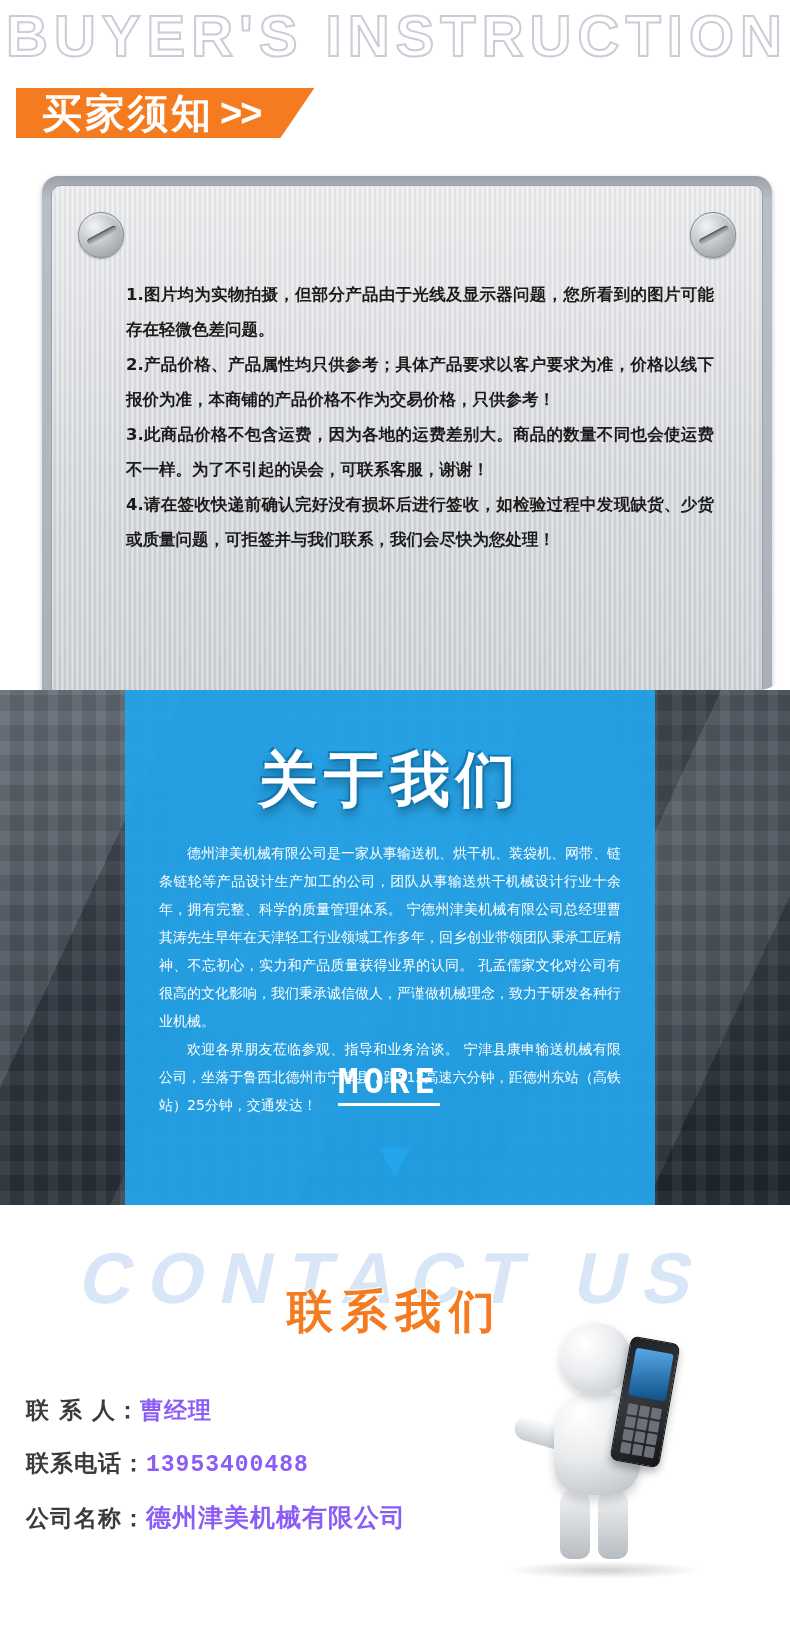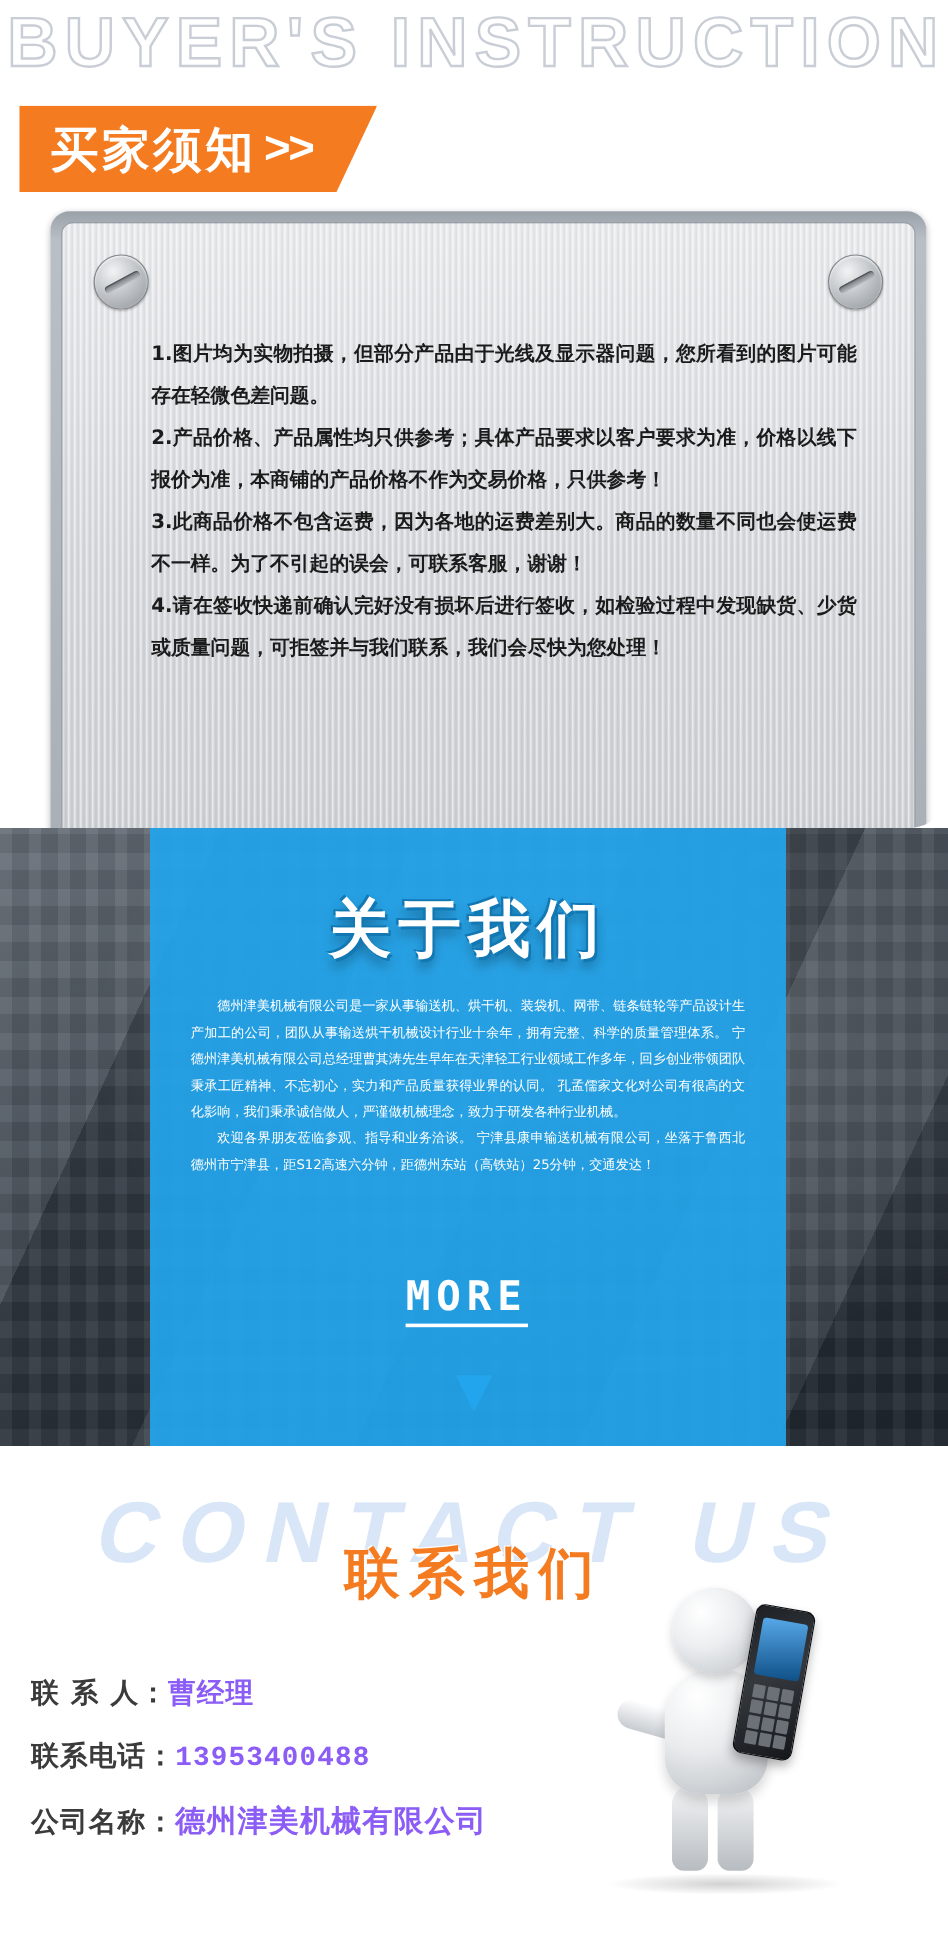"买家须知" .buyer-tag { height: 72px -> 50px }
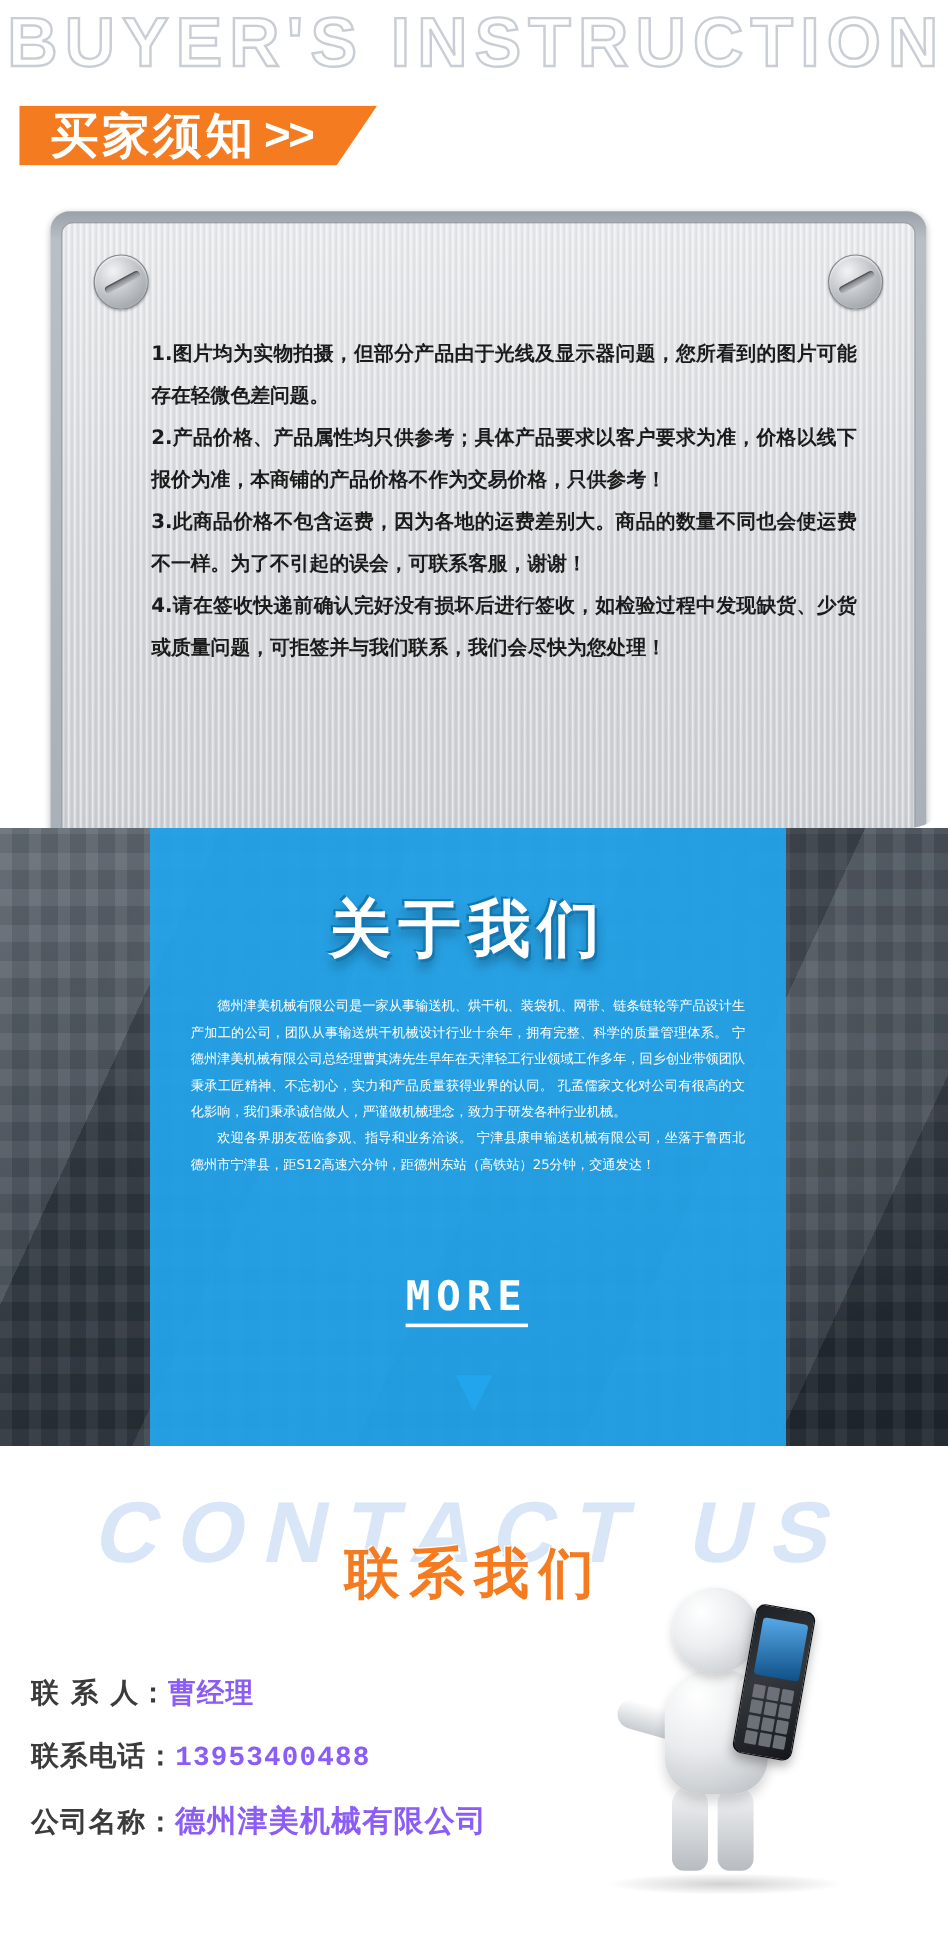"关于我们" .about-title { font-size: 52px -> 60px }
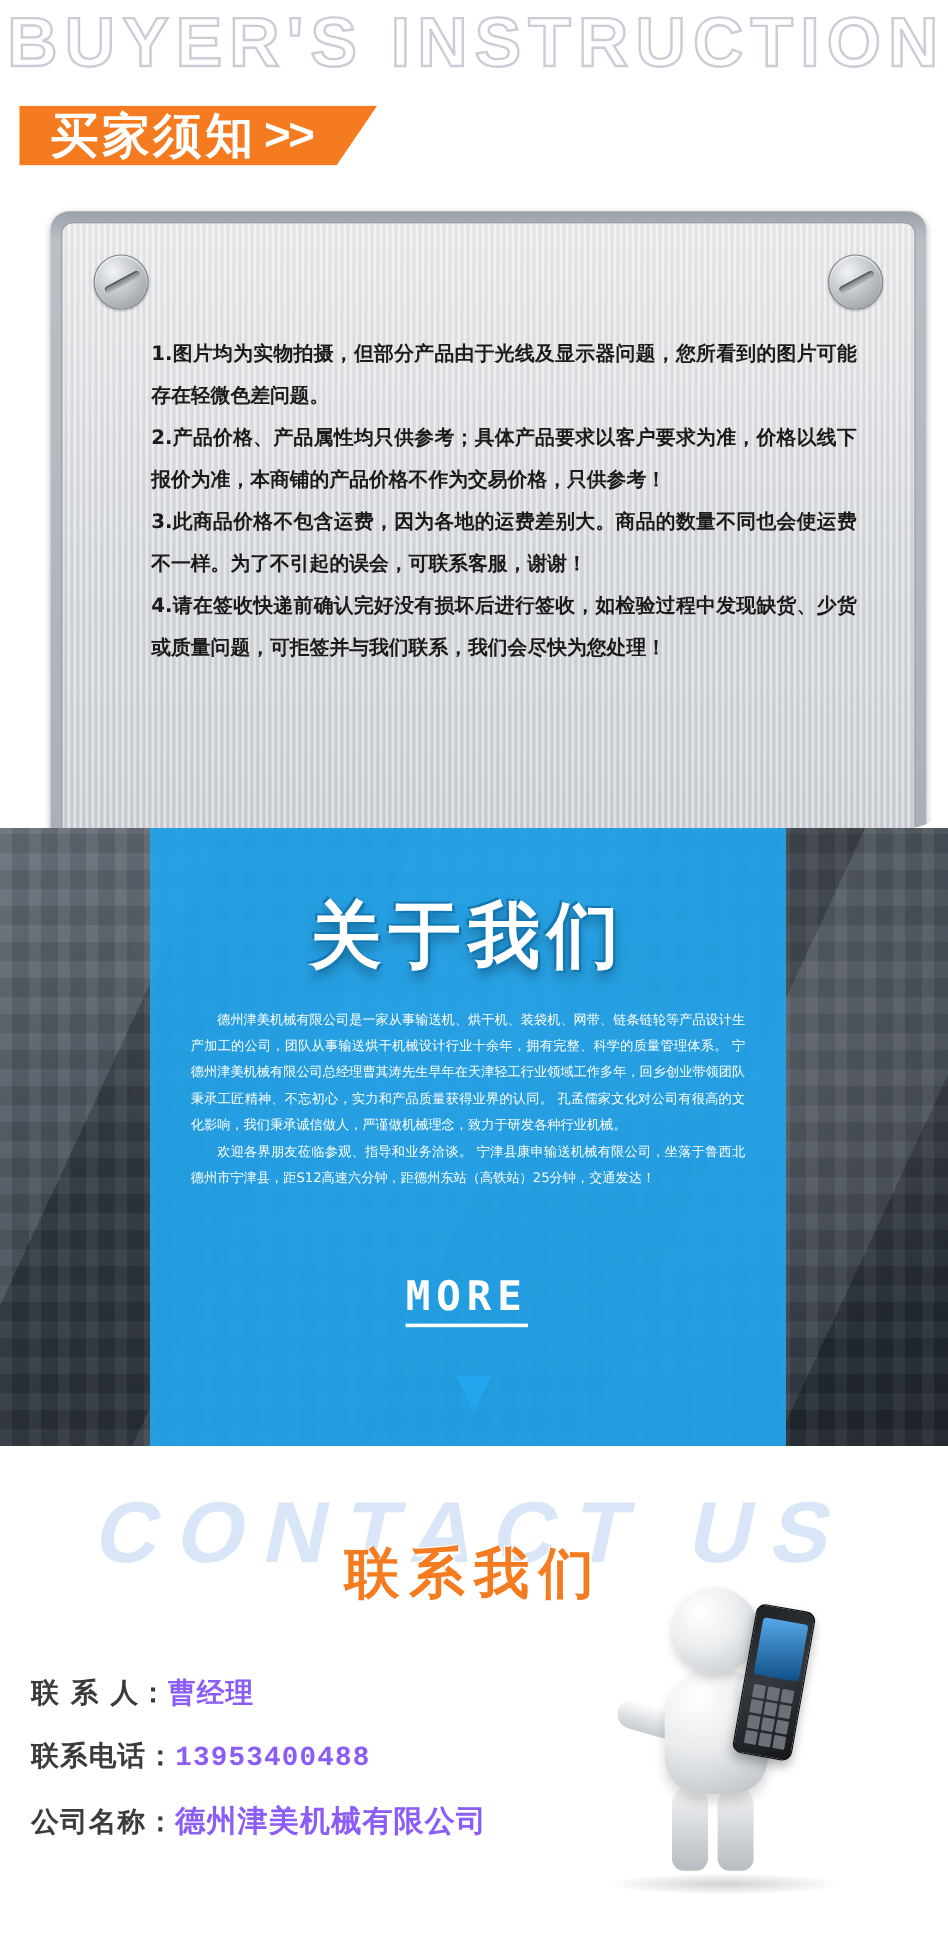"德州津美机械有限公司是一家从事输送机、烘干机、装袋机、网带、链条链轮等产品设计生" .about-body { font-size: 11px -> 14px }
